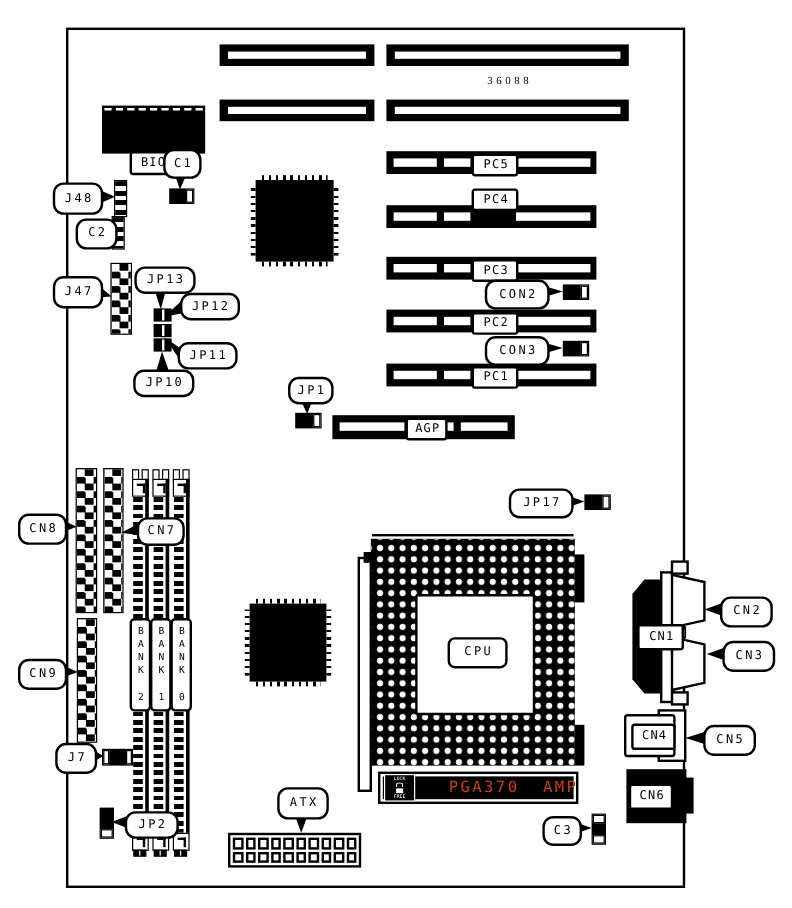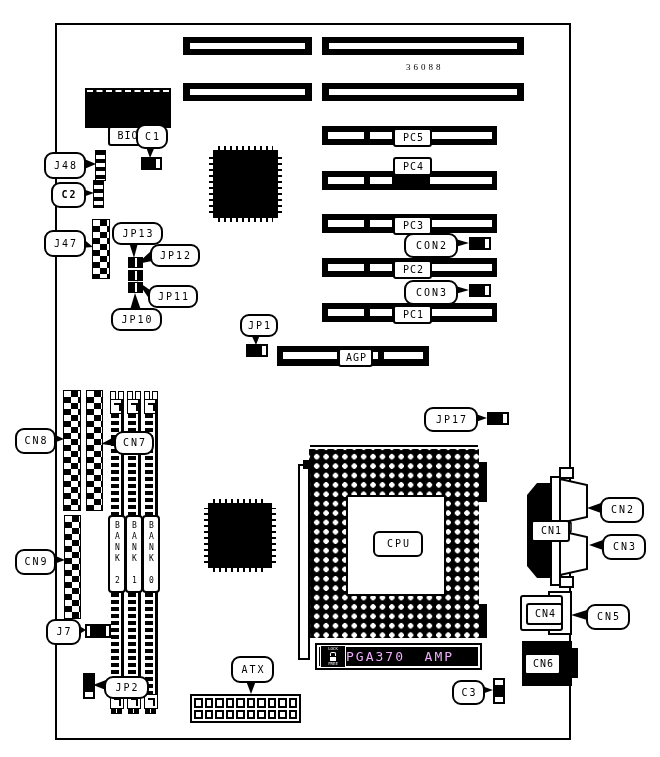"C2" div.tag { font-weight: bold -> none; left: 51px -> 63px }
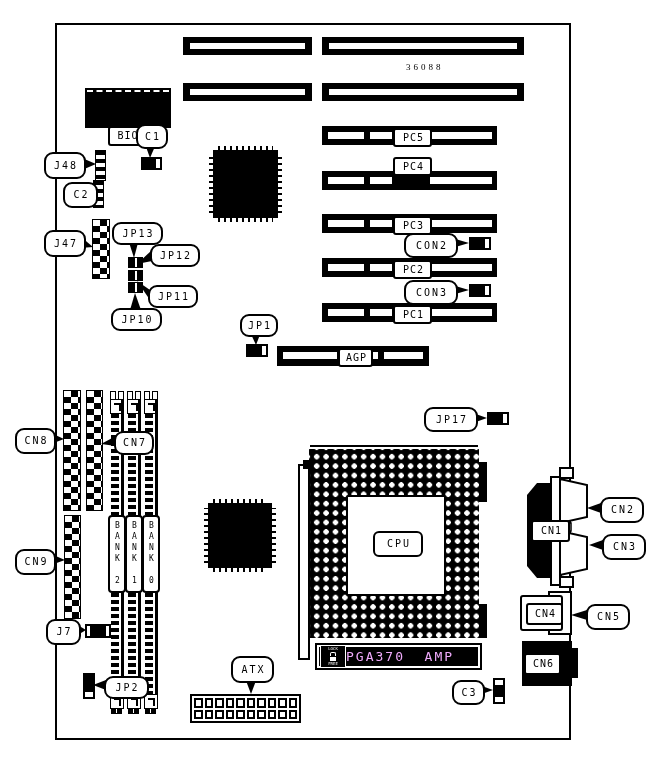"PGA370 AMP" .pgatext { color: #f0abfc -> #c2410c; text-align: left -> right }
